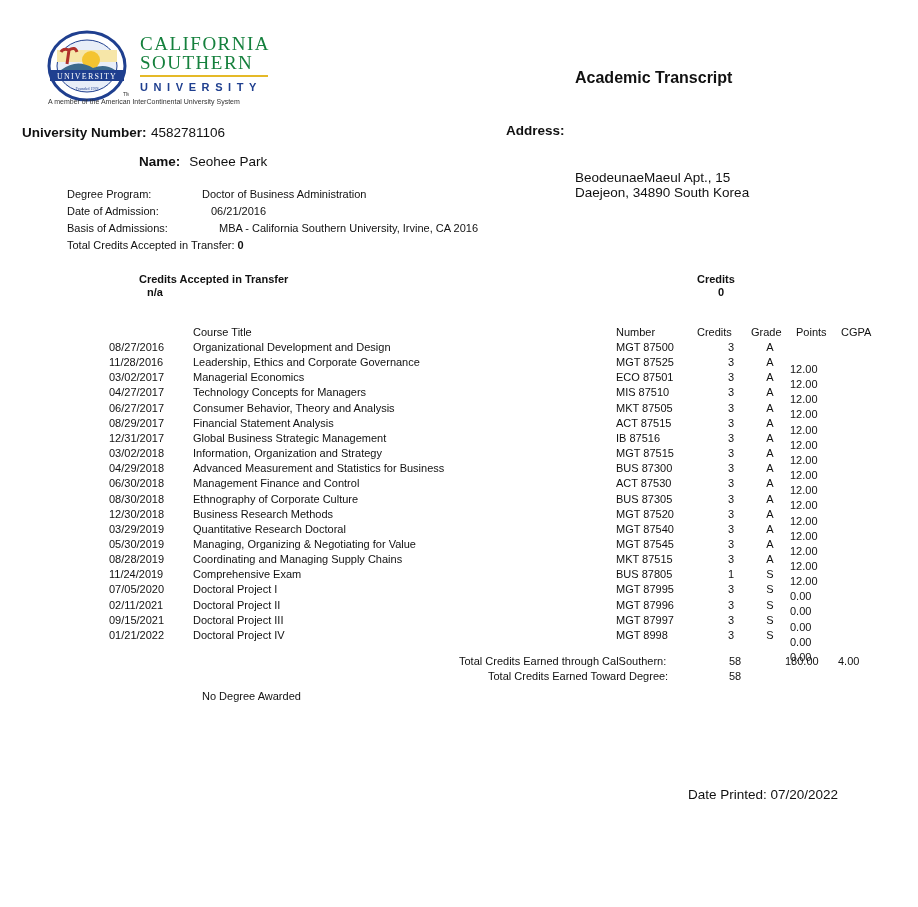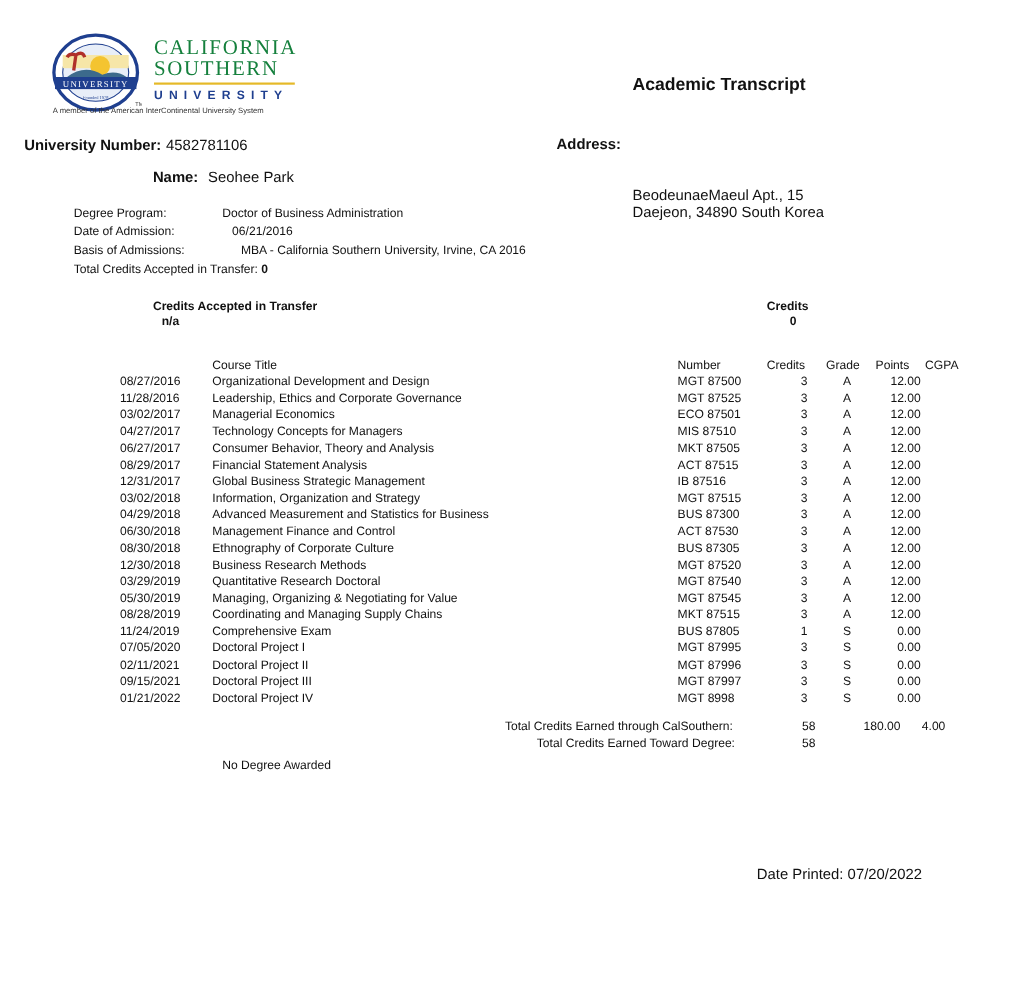"12.00" .c-pts { margin-top: none -> 22px; text-align: right -> left }
